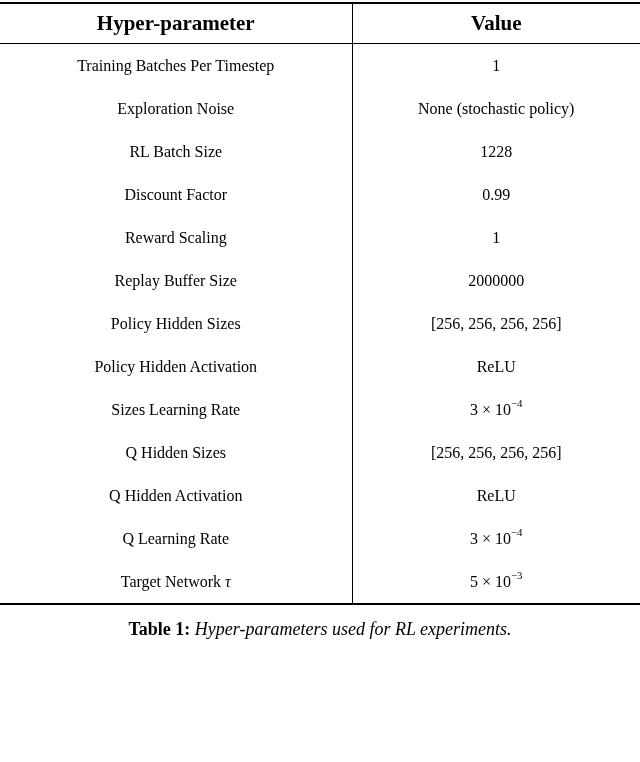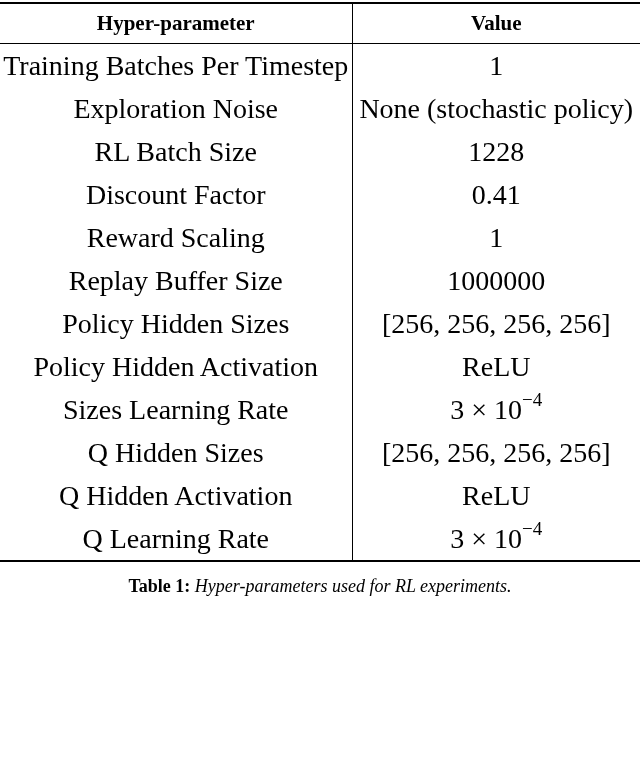"Training Batches Per Timestep" table.hyper td { font-size: 28px -> 16px }
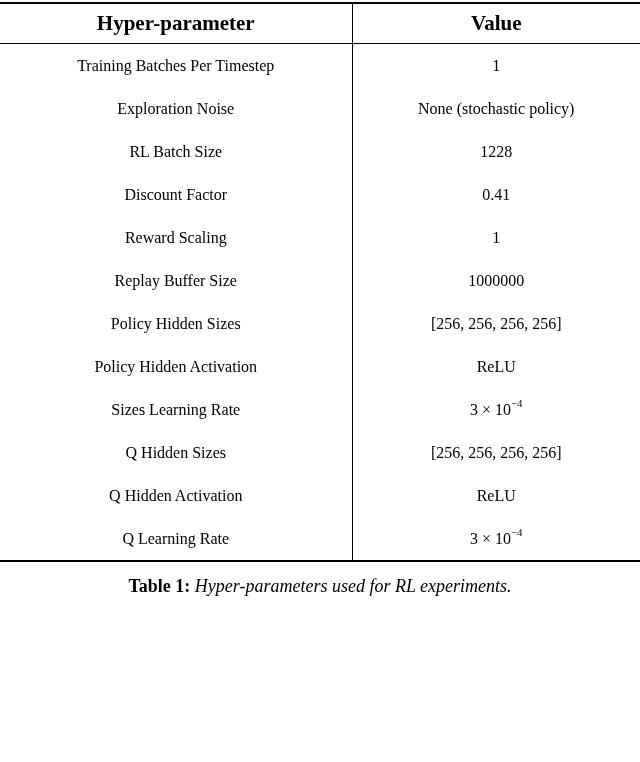"0.41" td.value { text: 0.41 -> 0.99 }
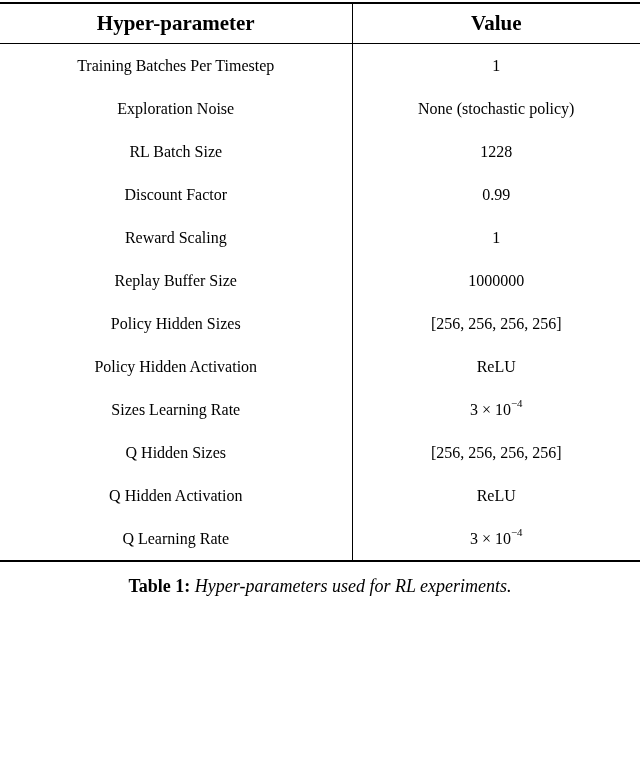"1000000" td.value { text: 1000000 -> 2000000 }
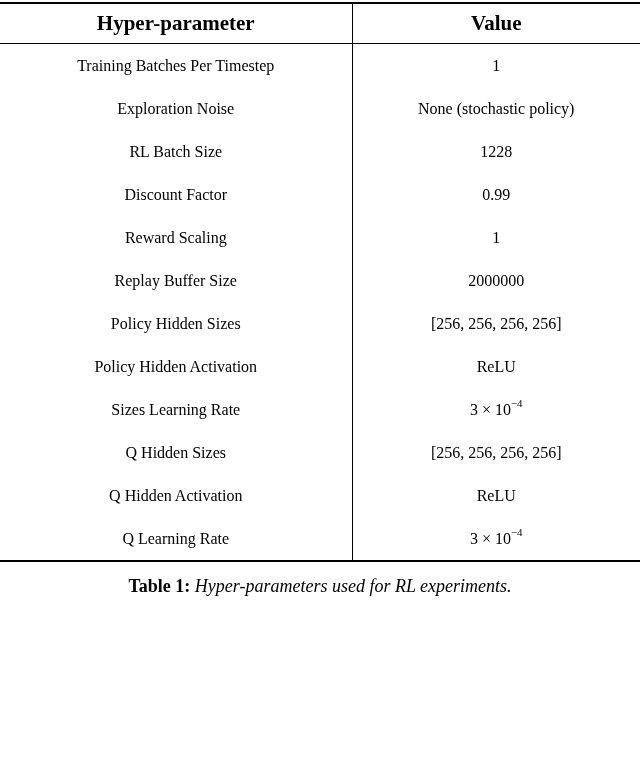"Target Network τ" tr { html: none -> <tr> <td><span>Target Network </span><i>τ</i></td> <td><span>5 × 10</span><sup>−3</sup></td> </tr> }
